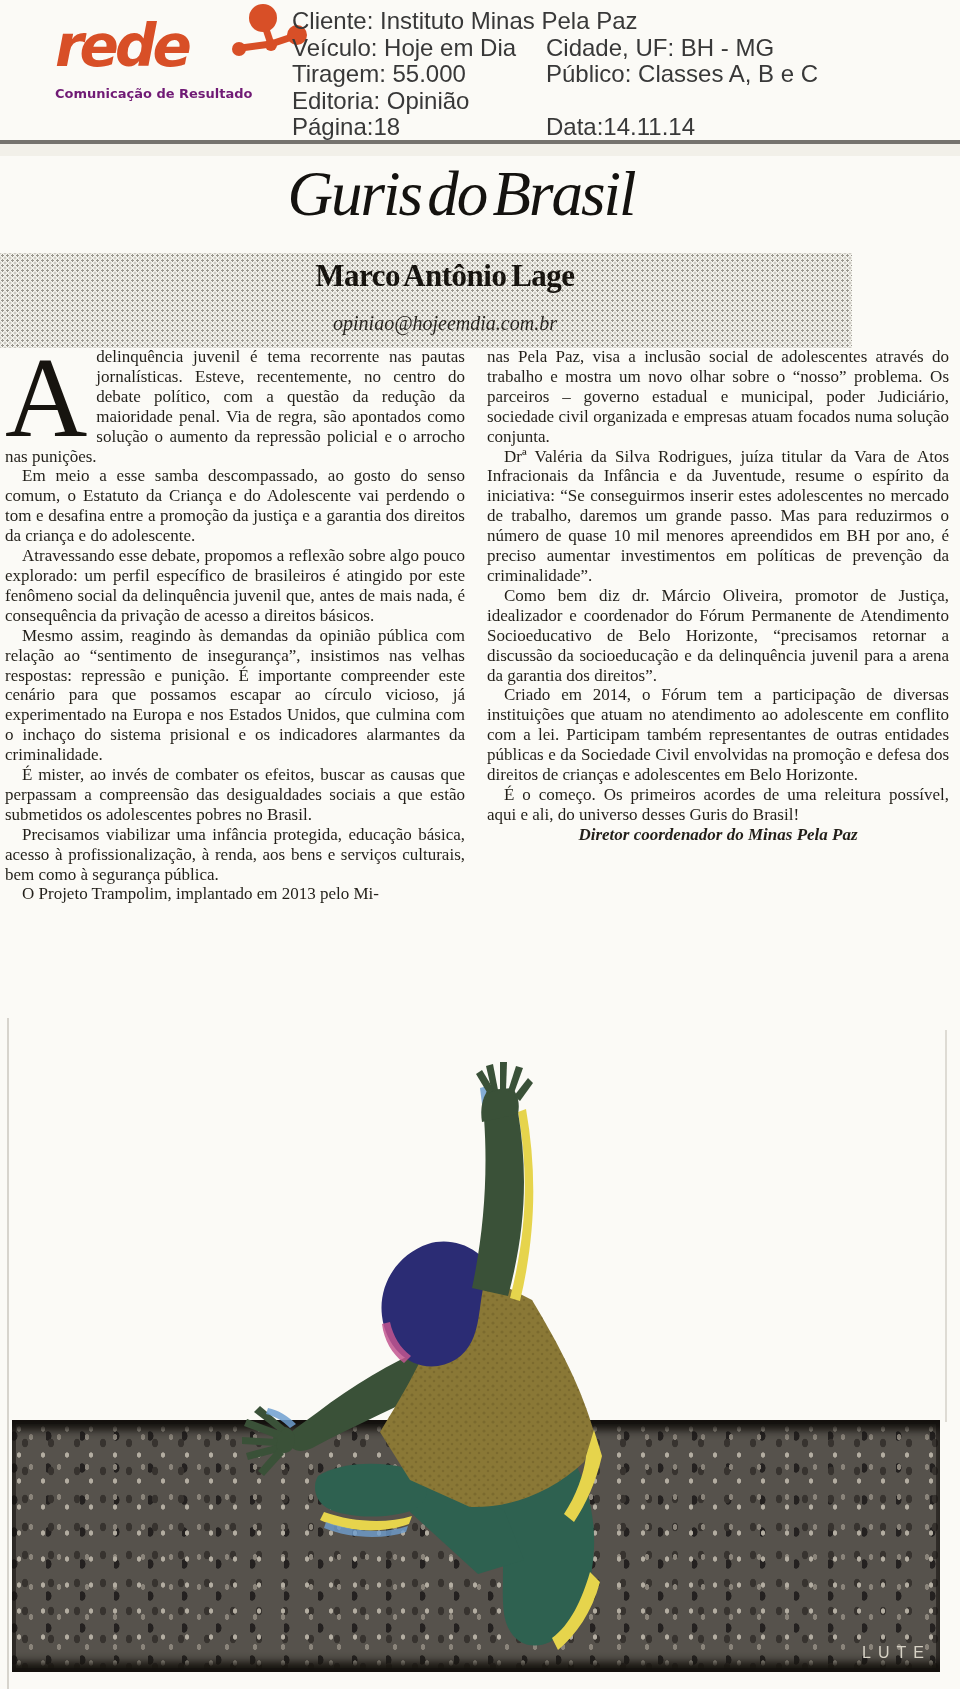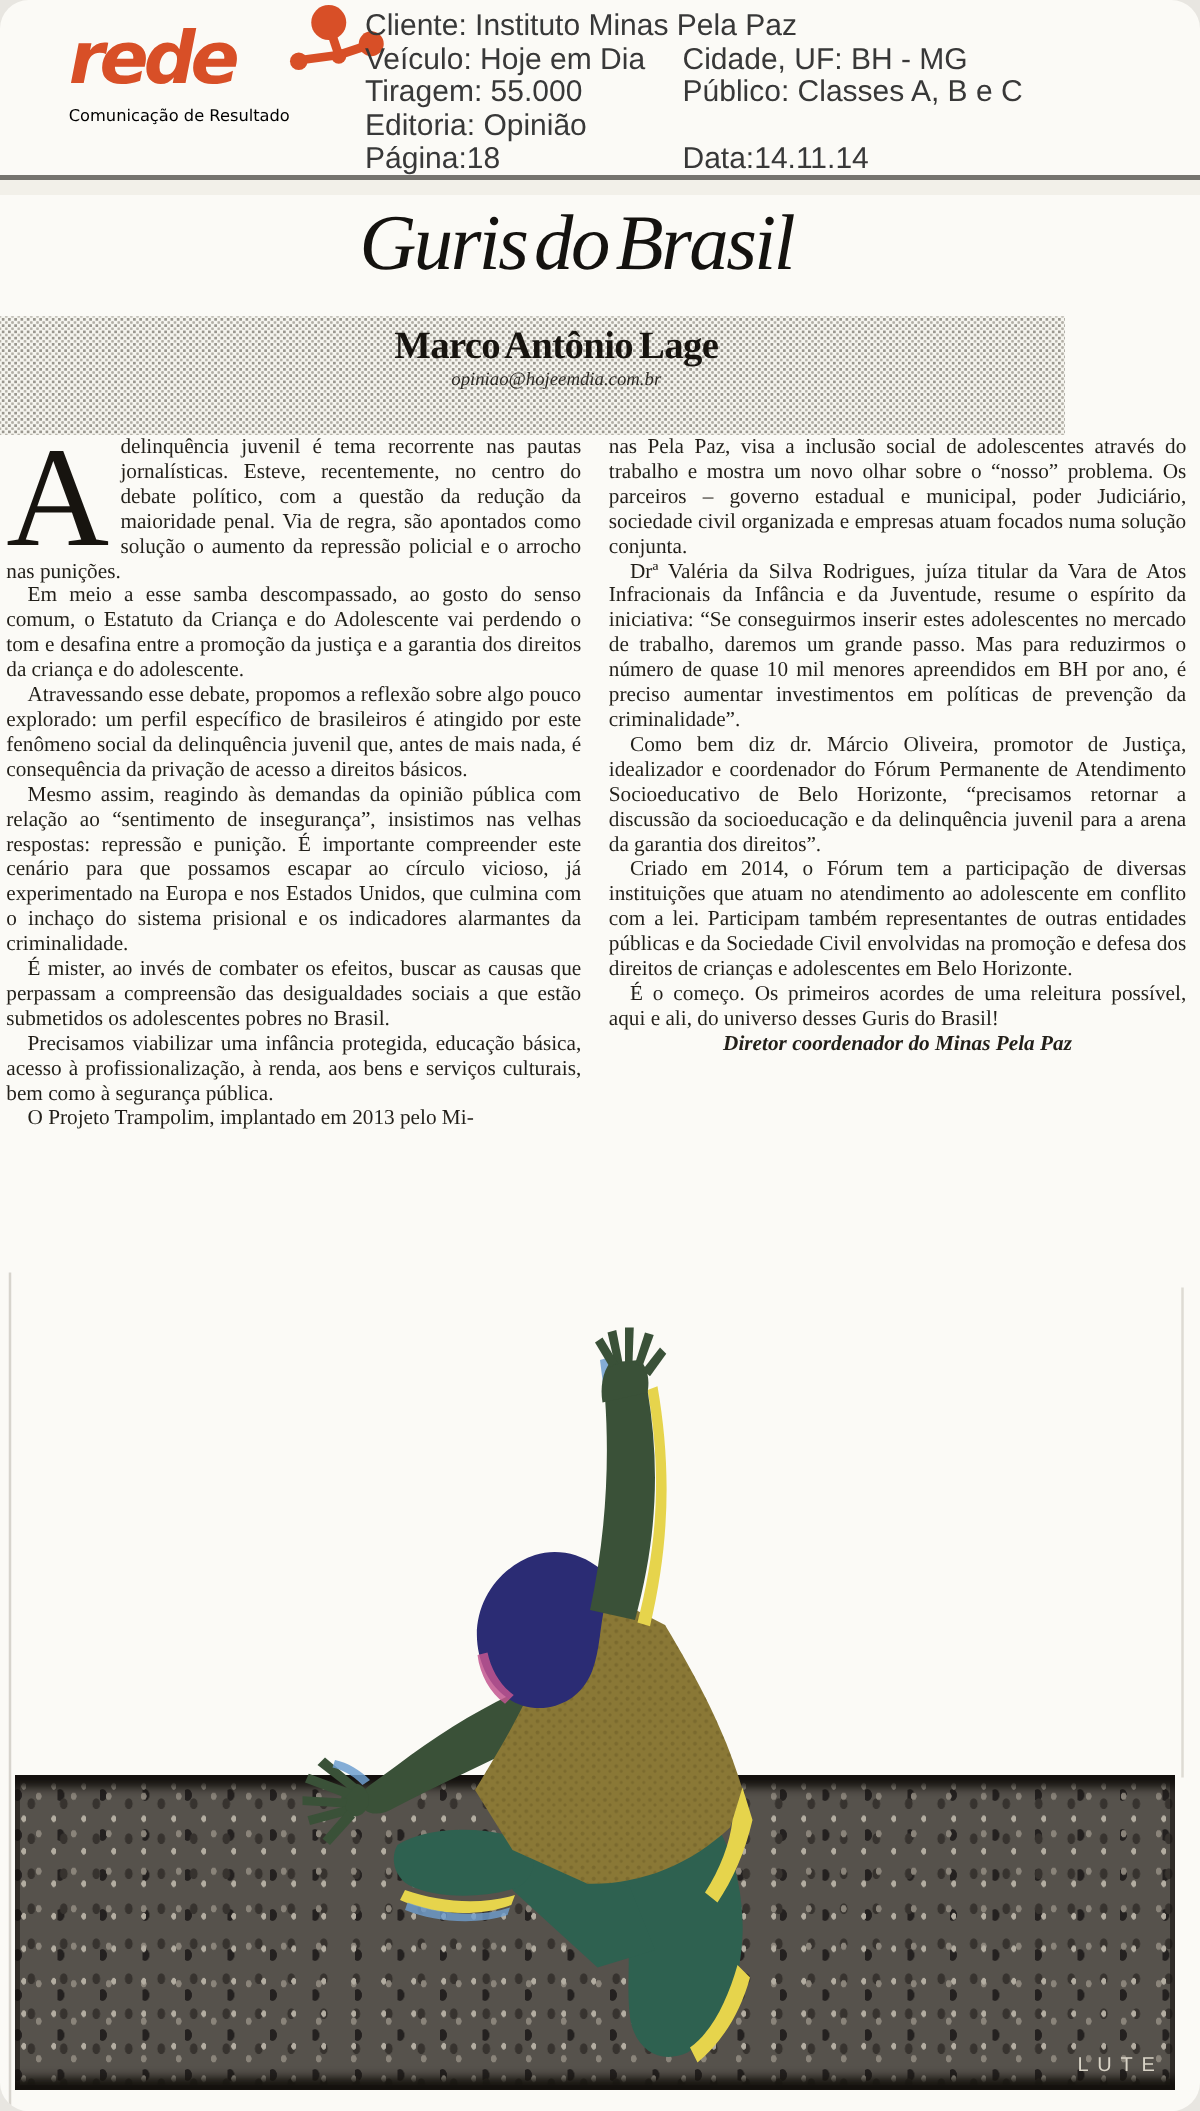"rede" .page { border-radius: 23px -> none }
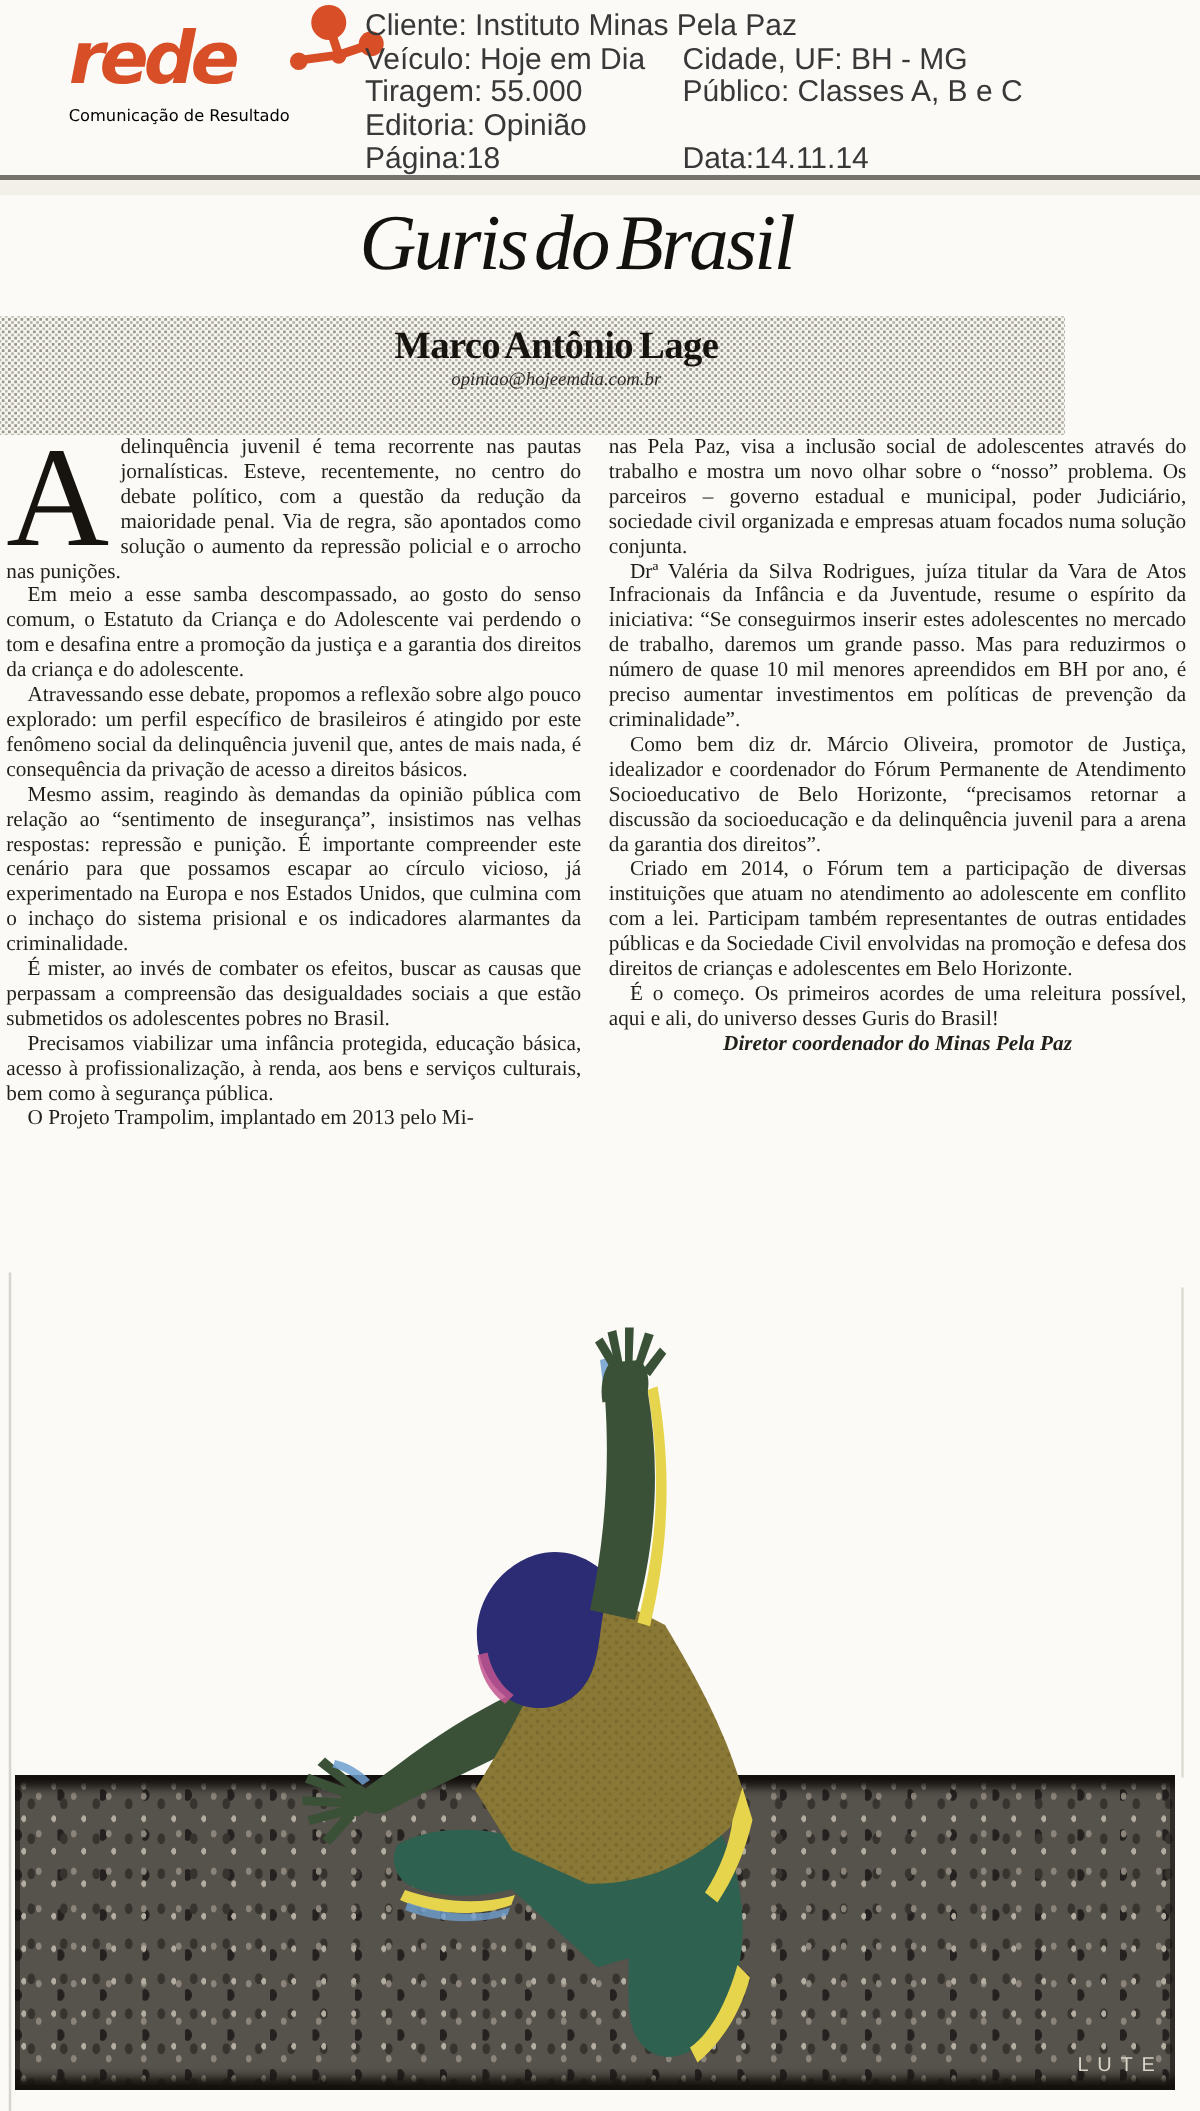"Comunicação de Resultado" .logo-tagline { color: #000000 -> #701a75; font-weight: normal -> bold }
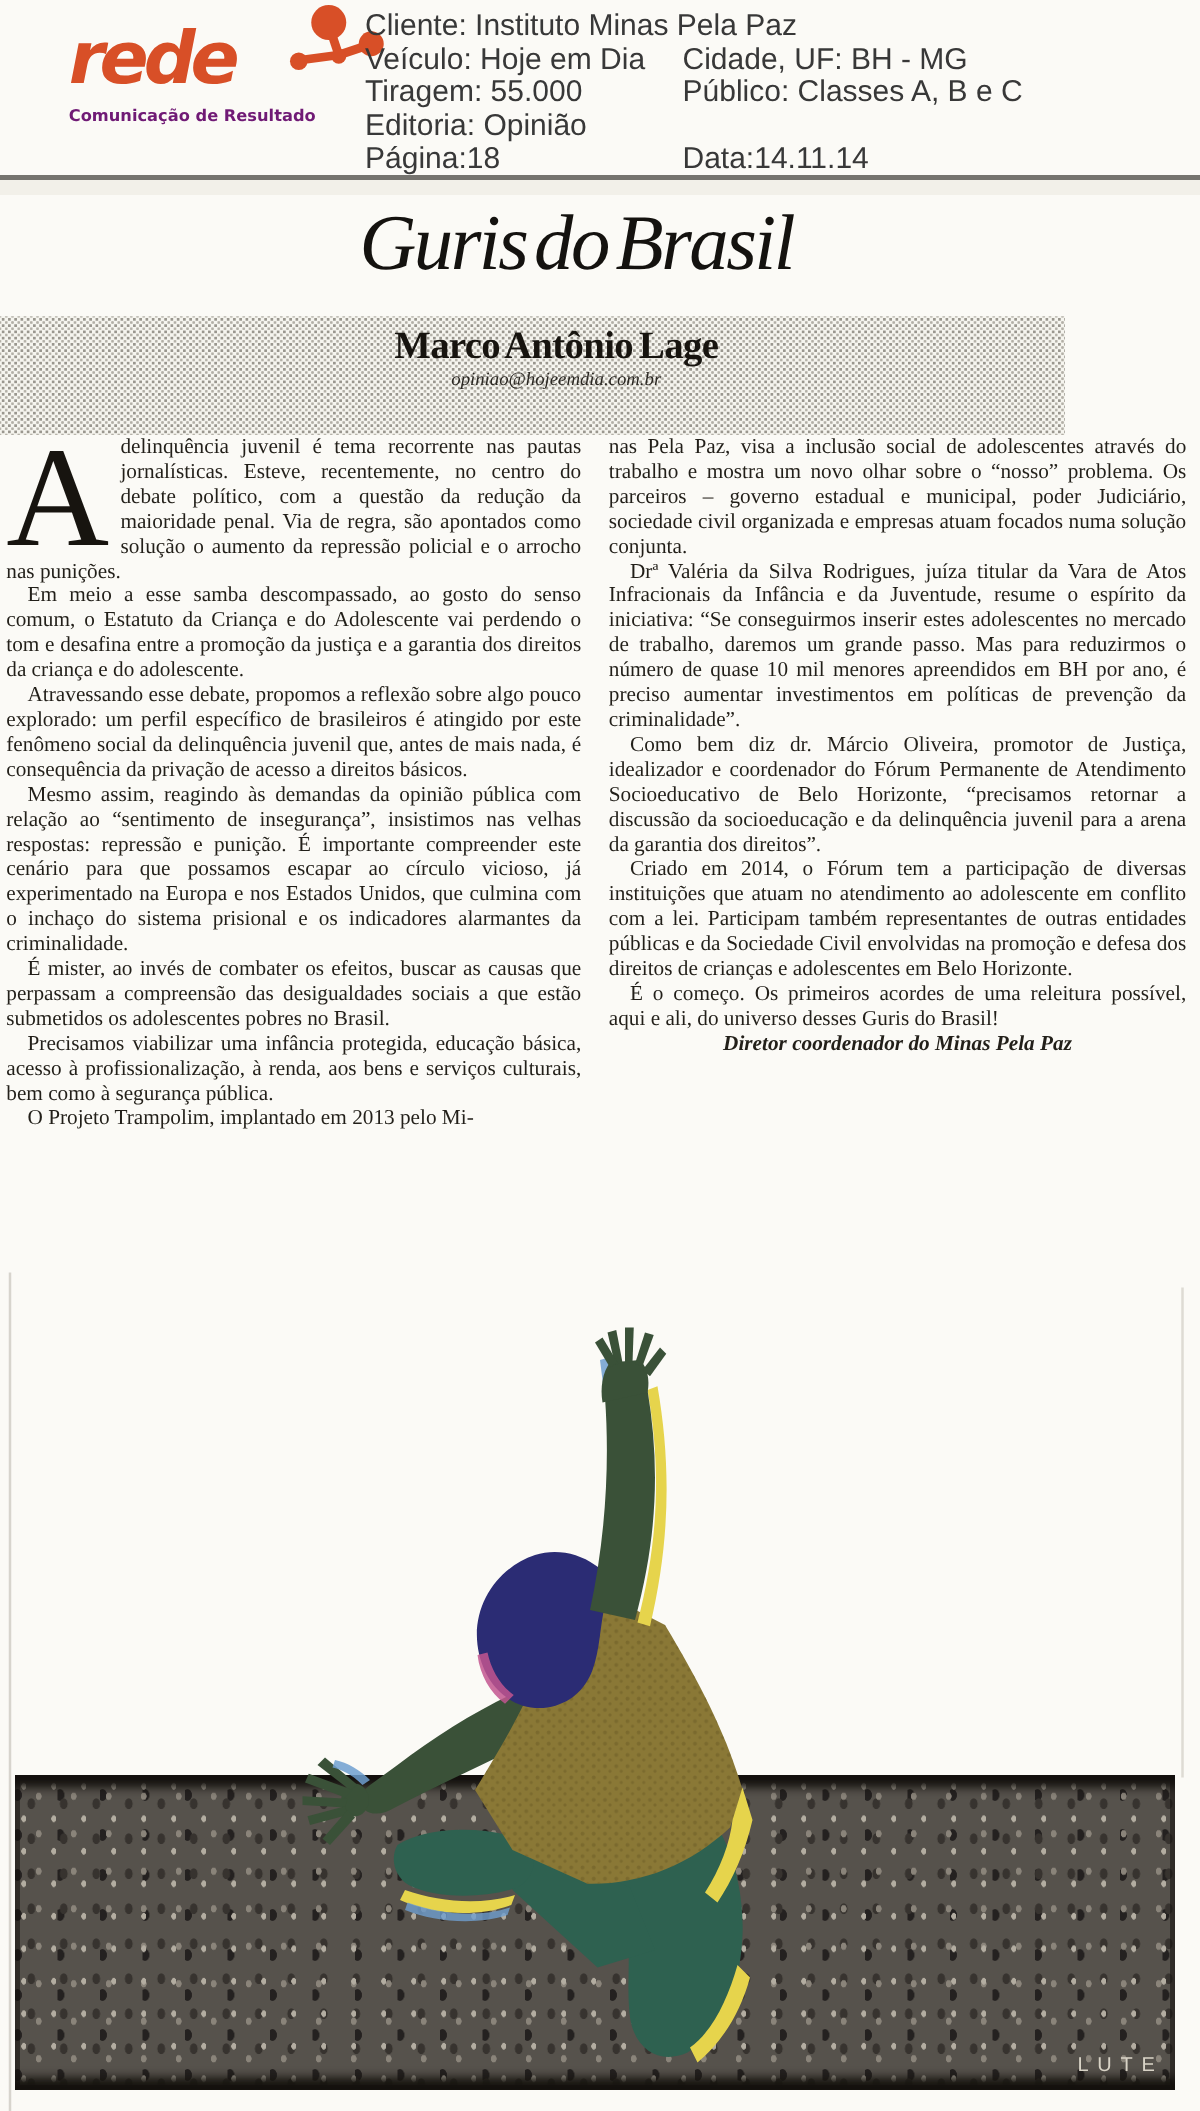"opiniao@hojeemdia.com.br" .email { font-size: 15px -> 20px; margin-top: 2px -> 18px }
